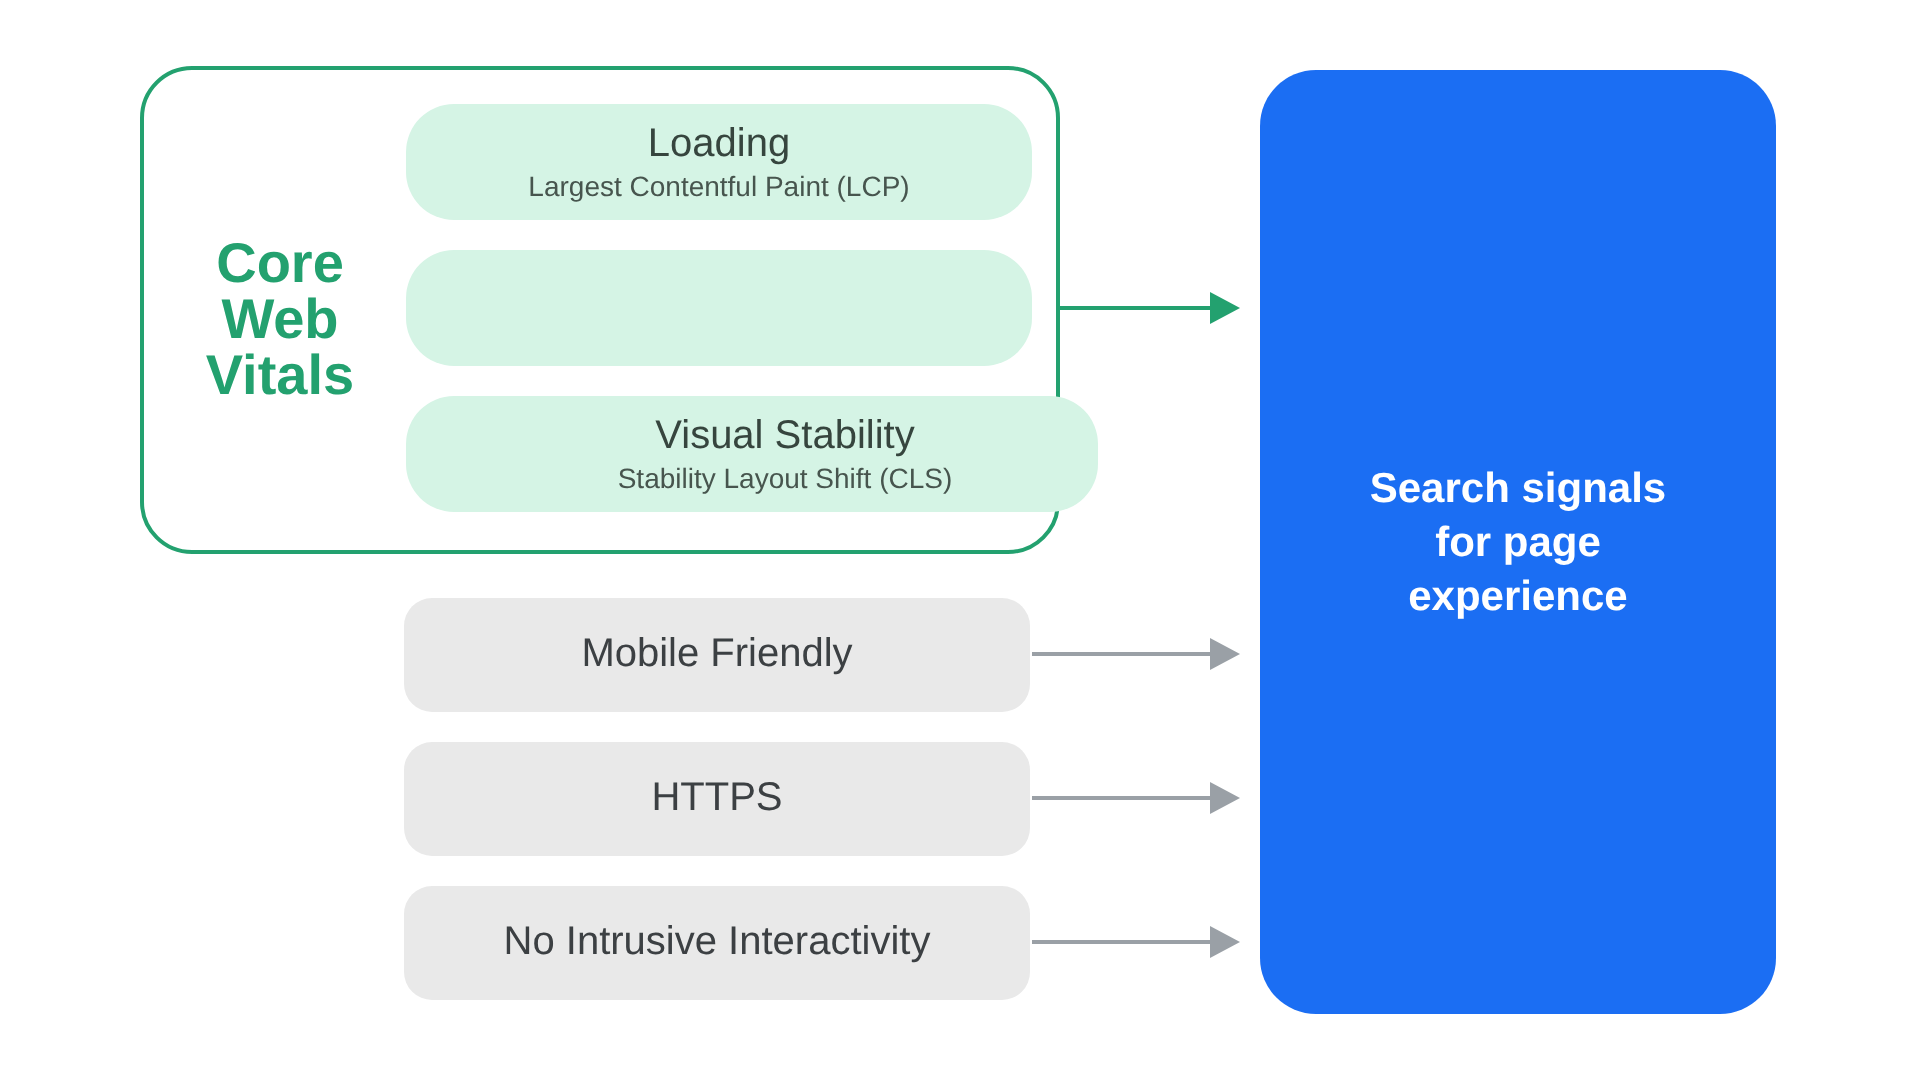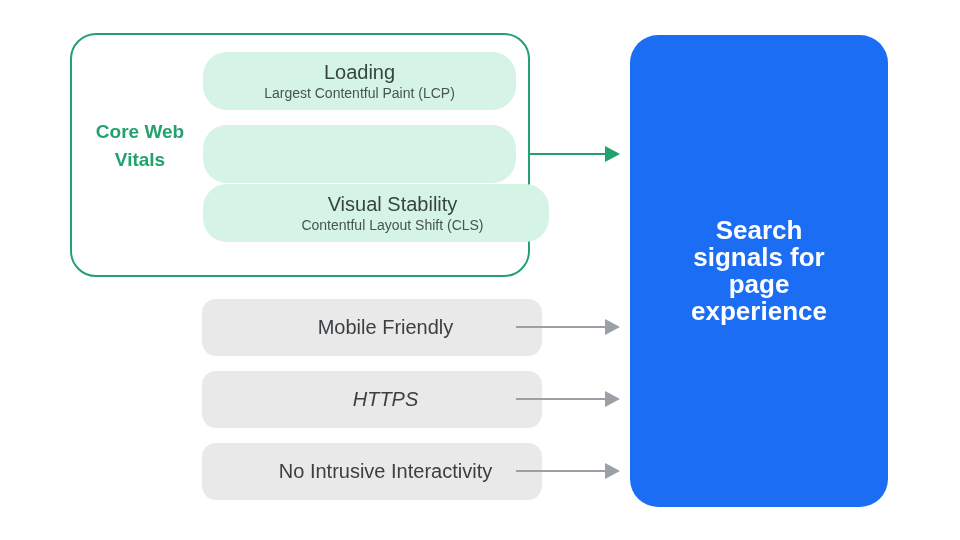"Core Web Vitals" .cwv-label { font-size: 19px -> 28px }
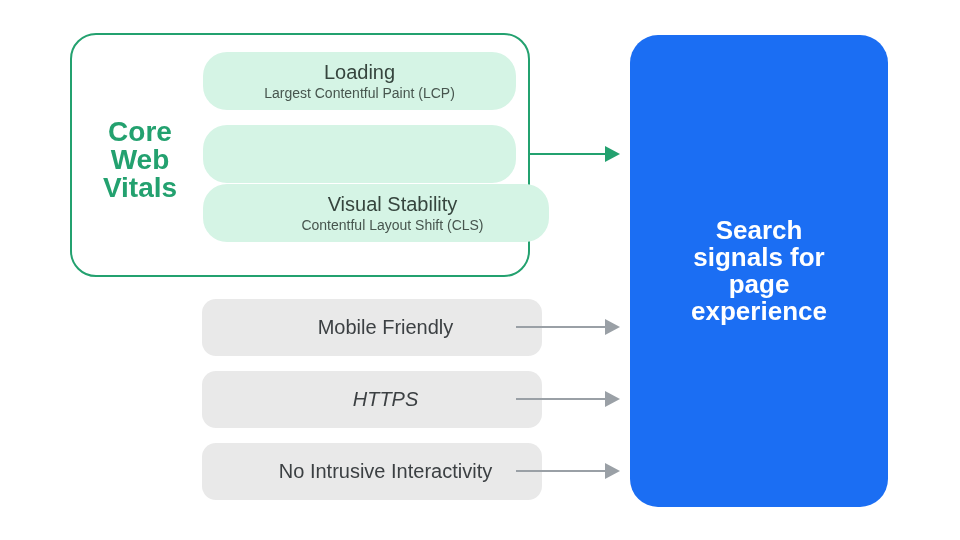"Visual Stability" .vital-box.v2 { top: 184px -> 198px }
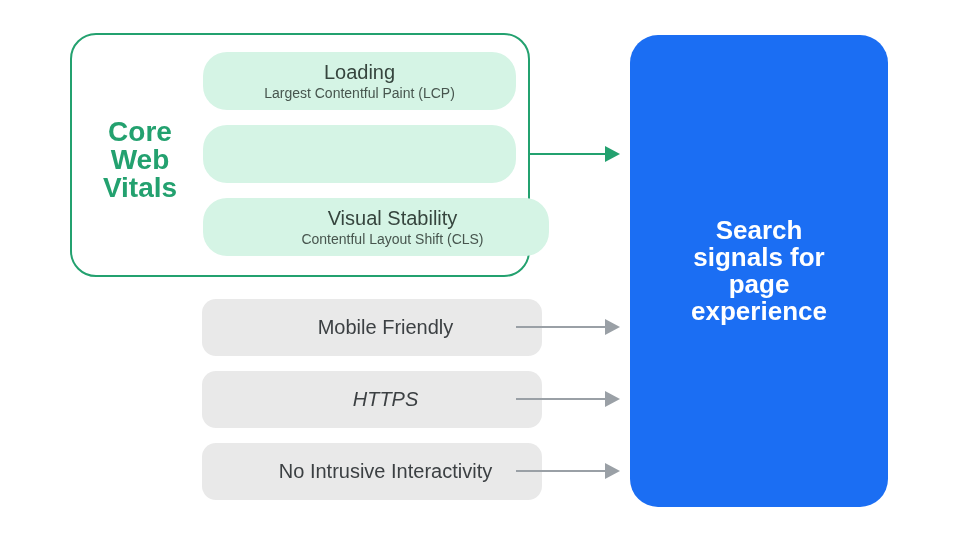"Contentful Layout Shift (CLS)" div.vital-sub { text: Contentful -> Stability }
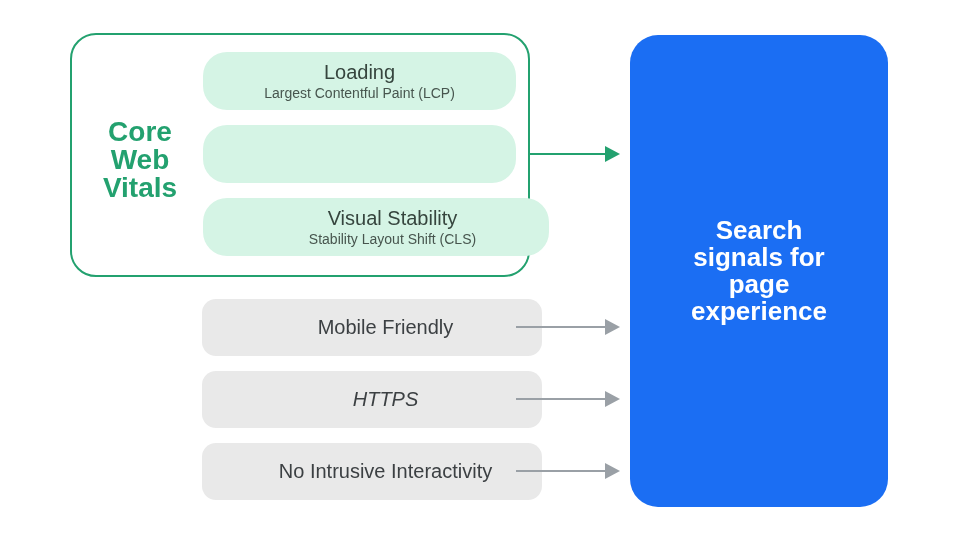"Search signals for page experience" .result-label { font-size: 26px -> 21px }
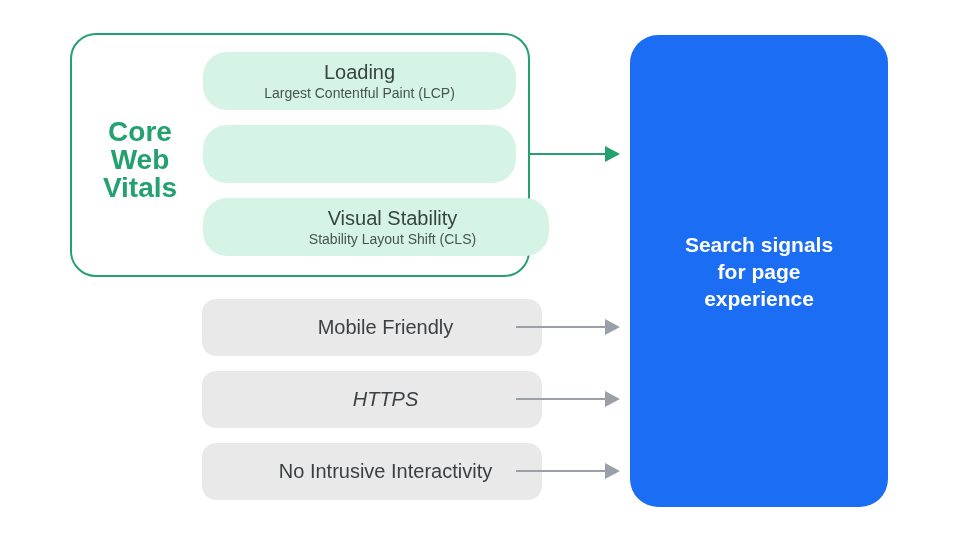"Mobile Friendly" .signal-box { padding-left: 27px -> none }
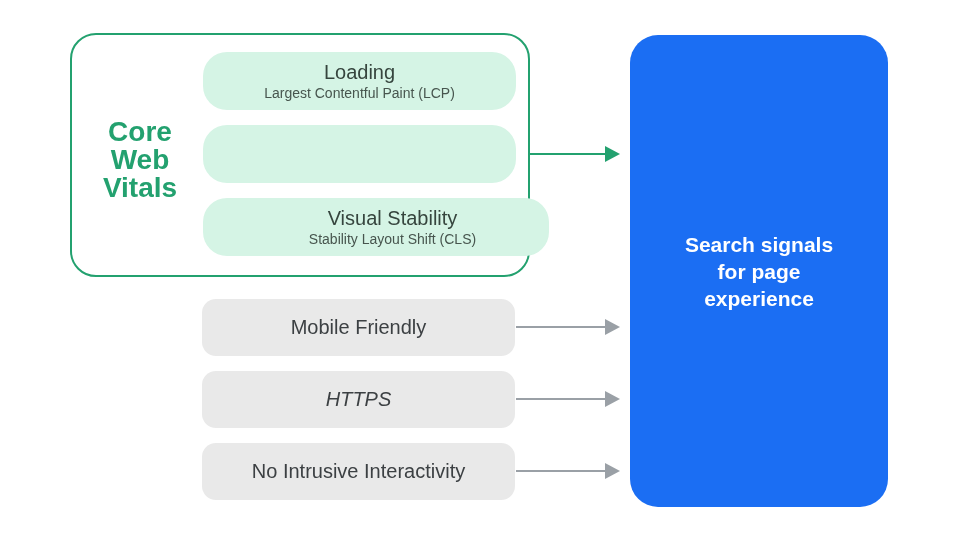"HTTPS" .signal-box.s1 { font-style: italic -> none }
